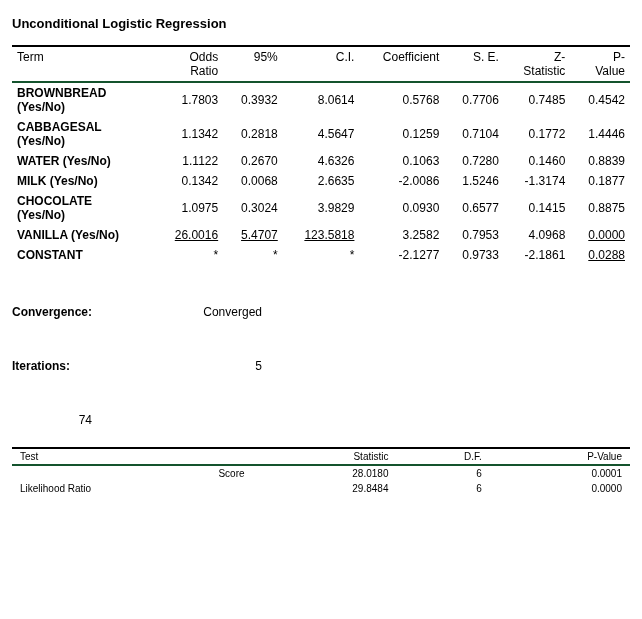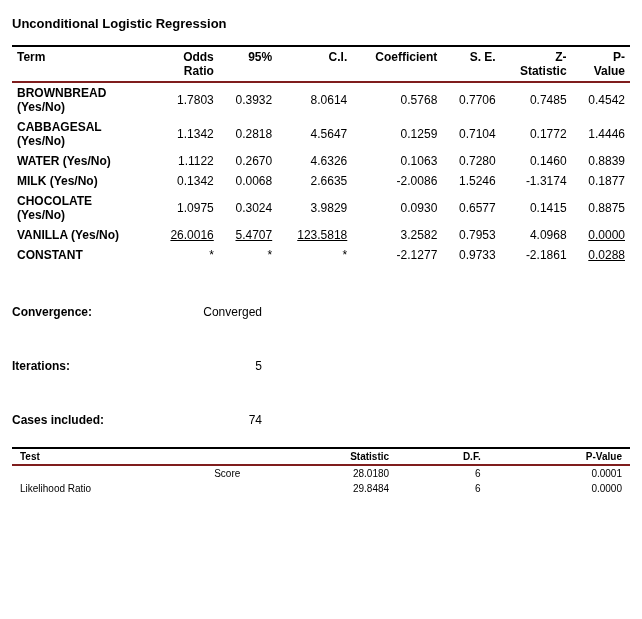"Term" th { border-bottom: 2px solid #7f1d1d -> 2px solid #14532d; font-weight: bold -> normal }
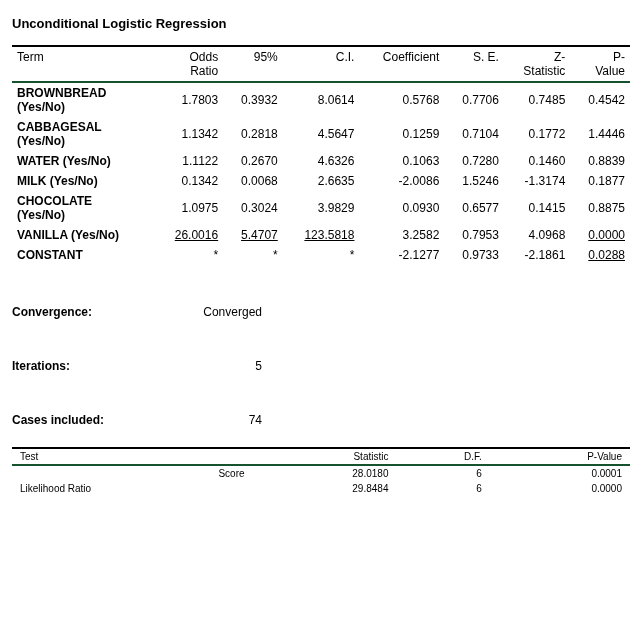"Cases included:" span.stats-label { html: <span>Cases included:</span> -> none }
